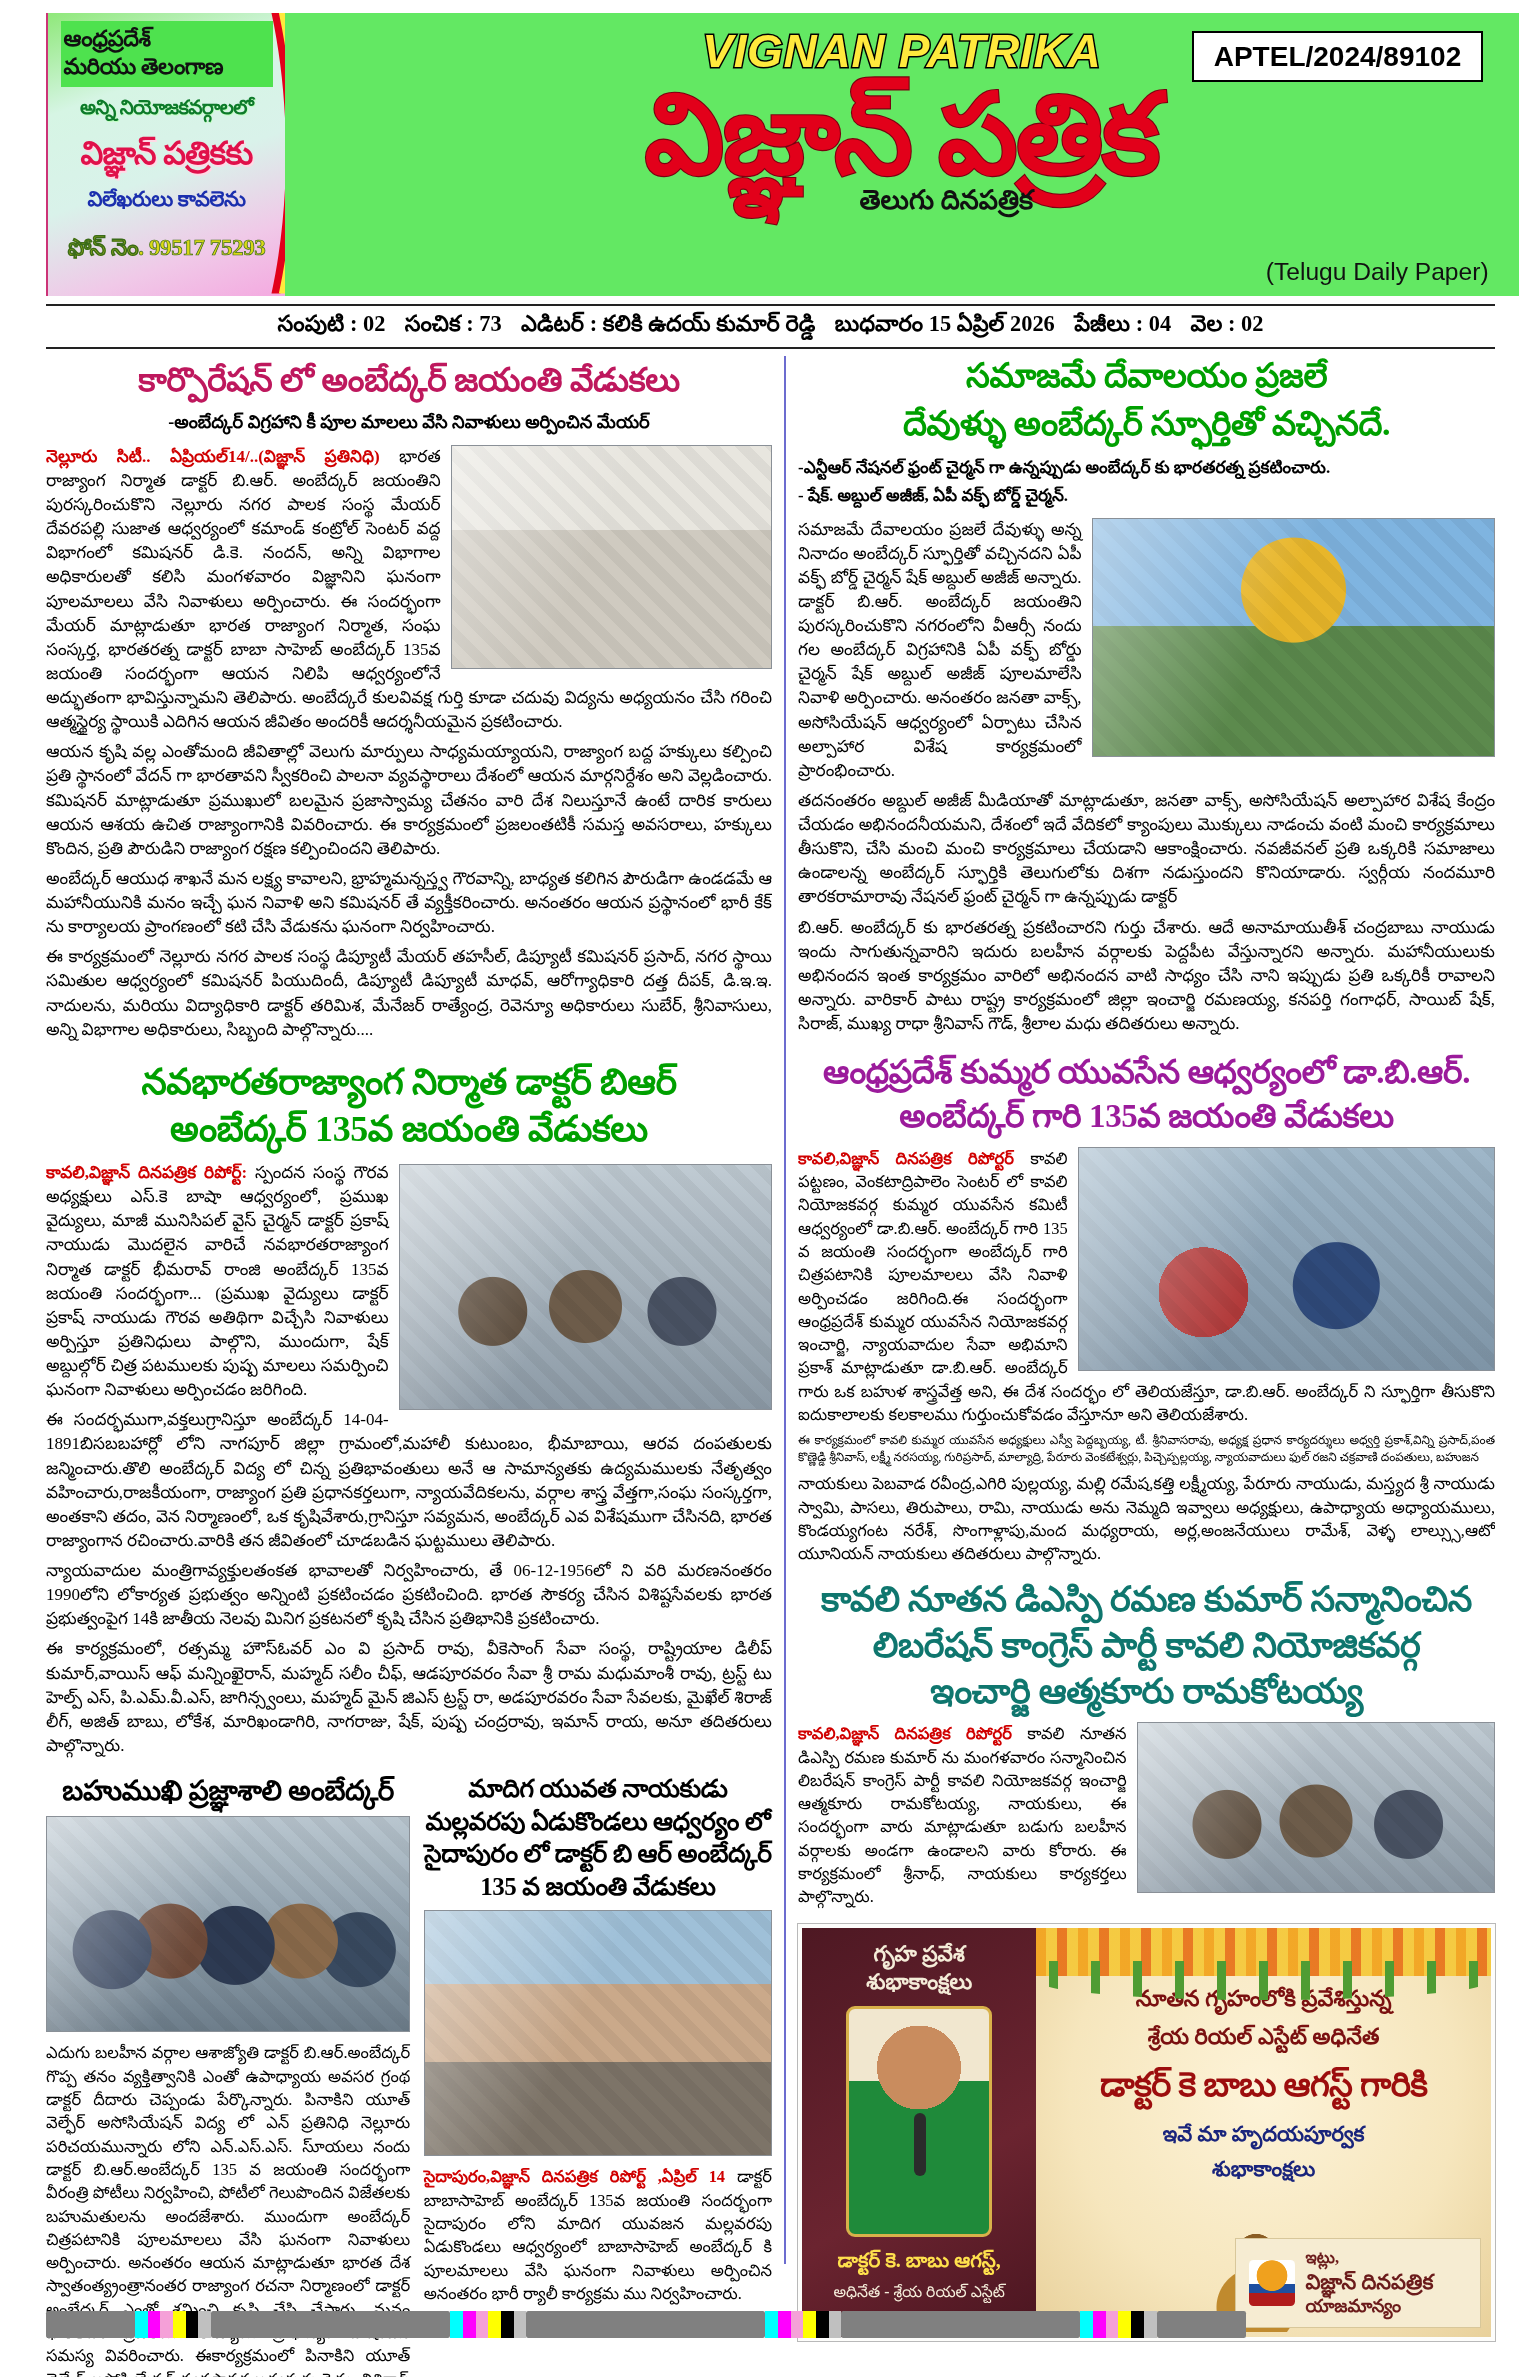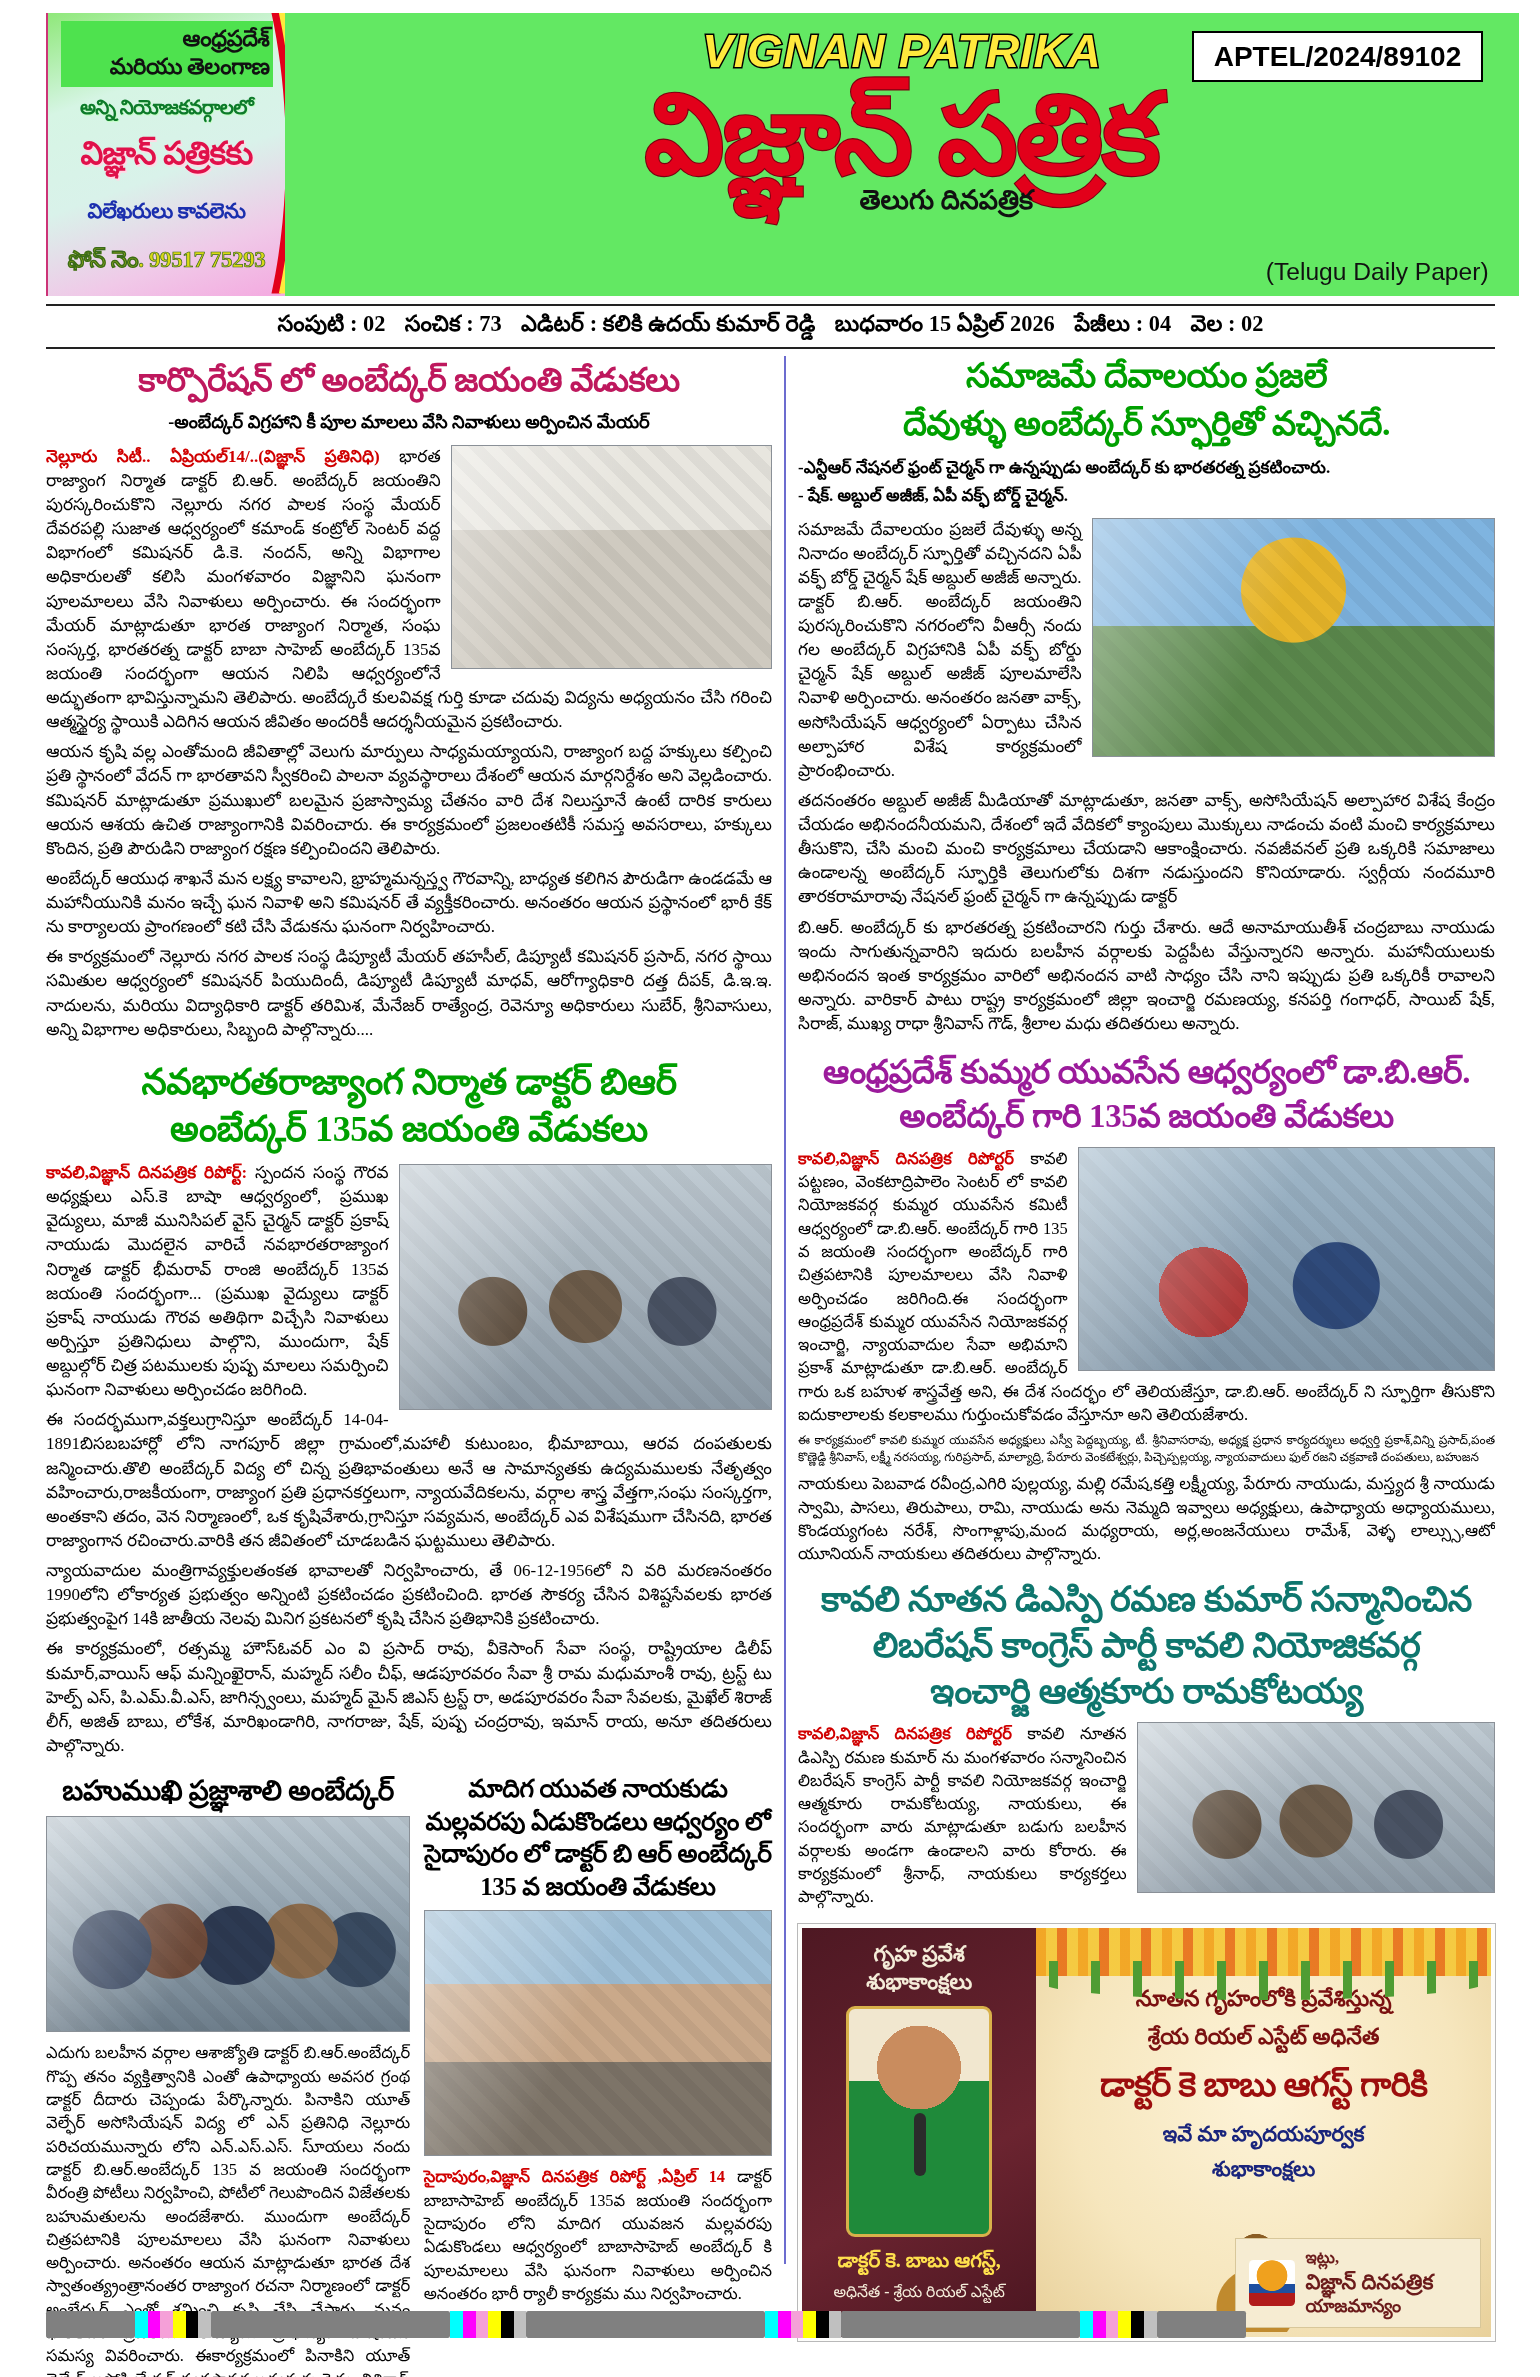"ఆంధ్రప్రదేశ్" .mh-greenbox { text-align: right -> left }
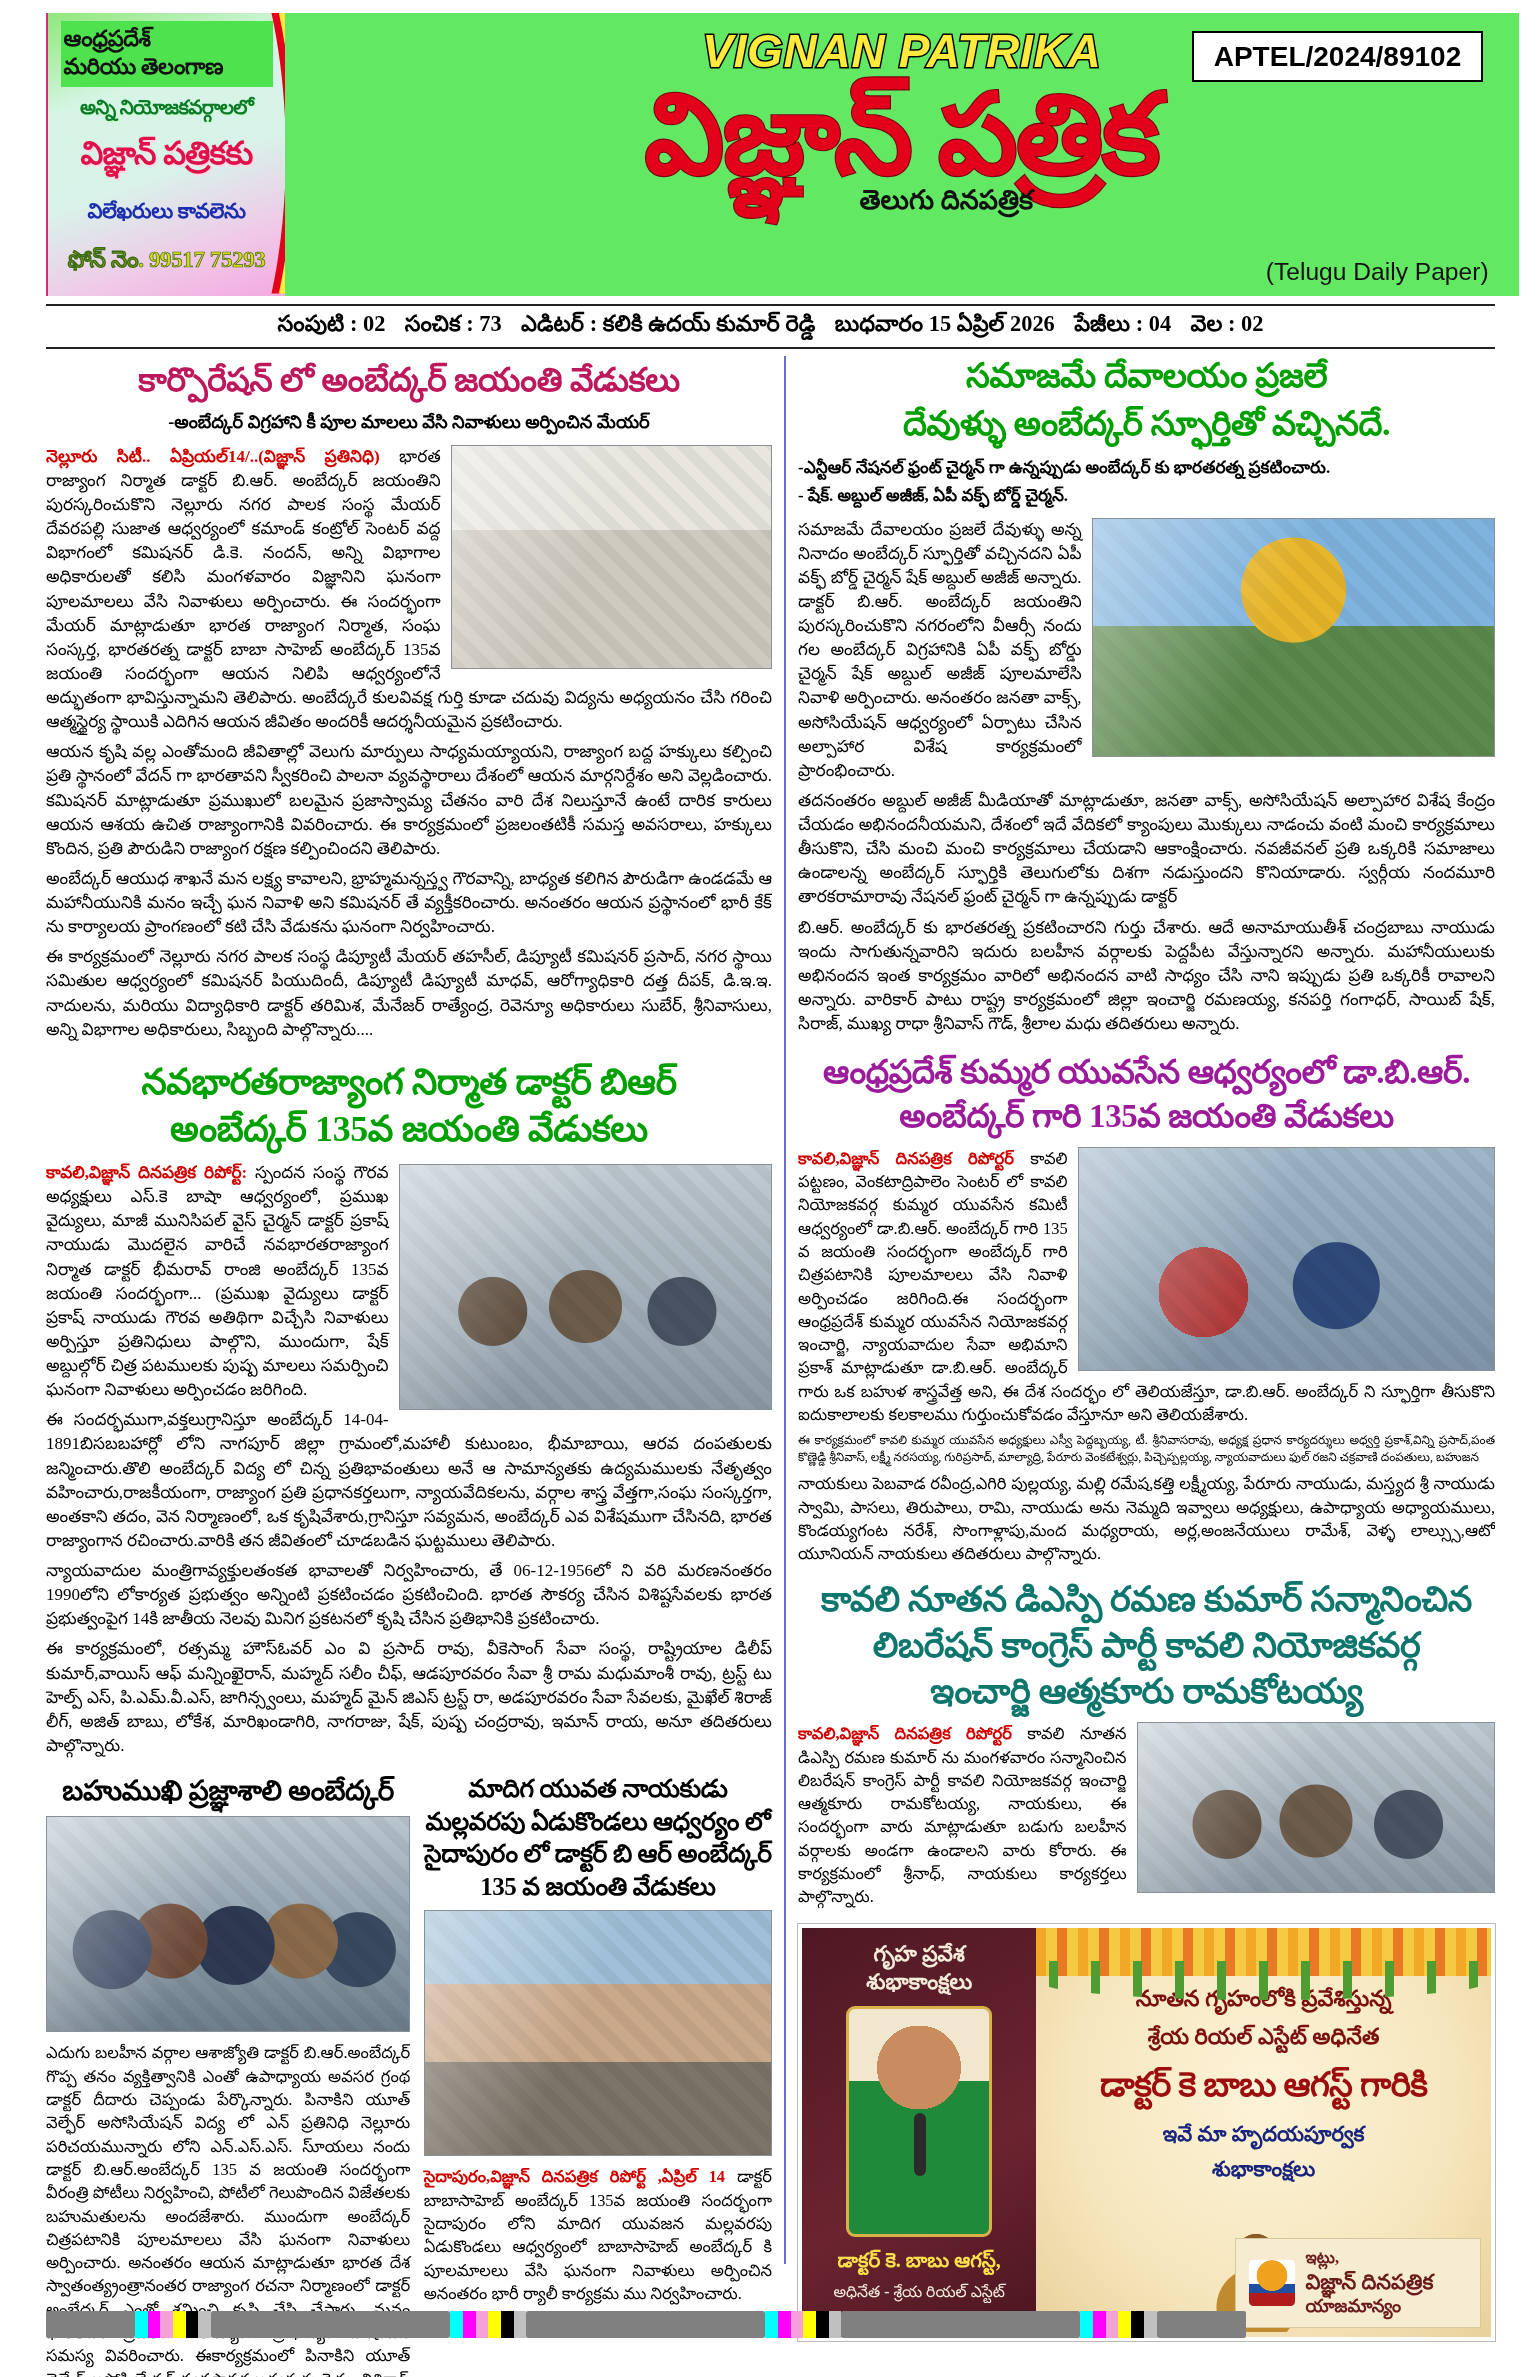"విలేఖరులు కావలెను" .mh-l4 { margin-top: 20px -> 8px }
